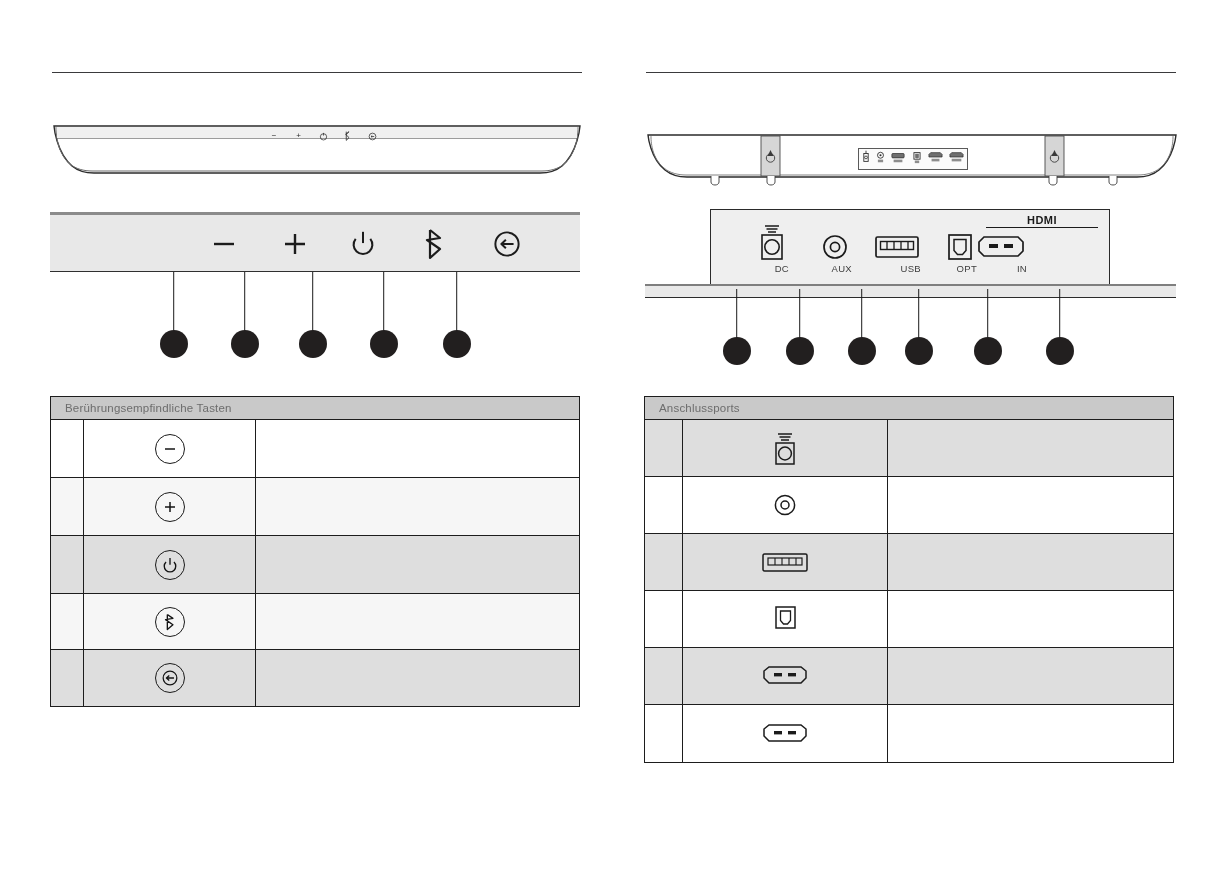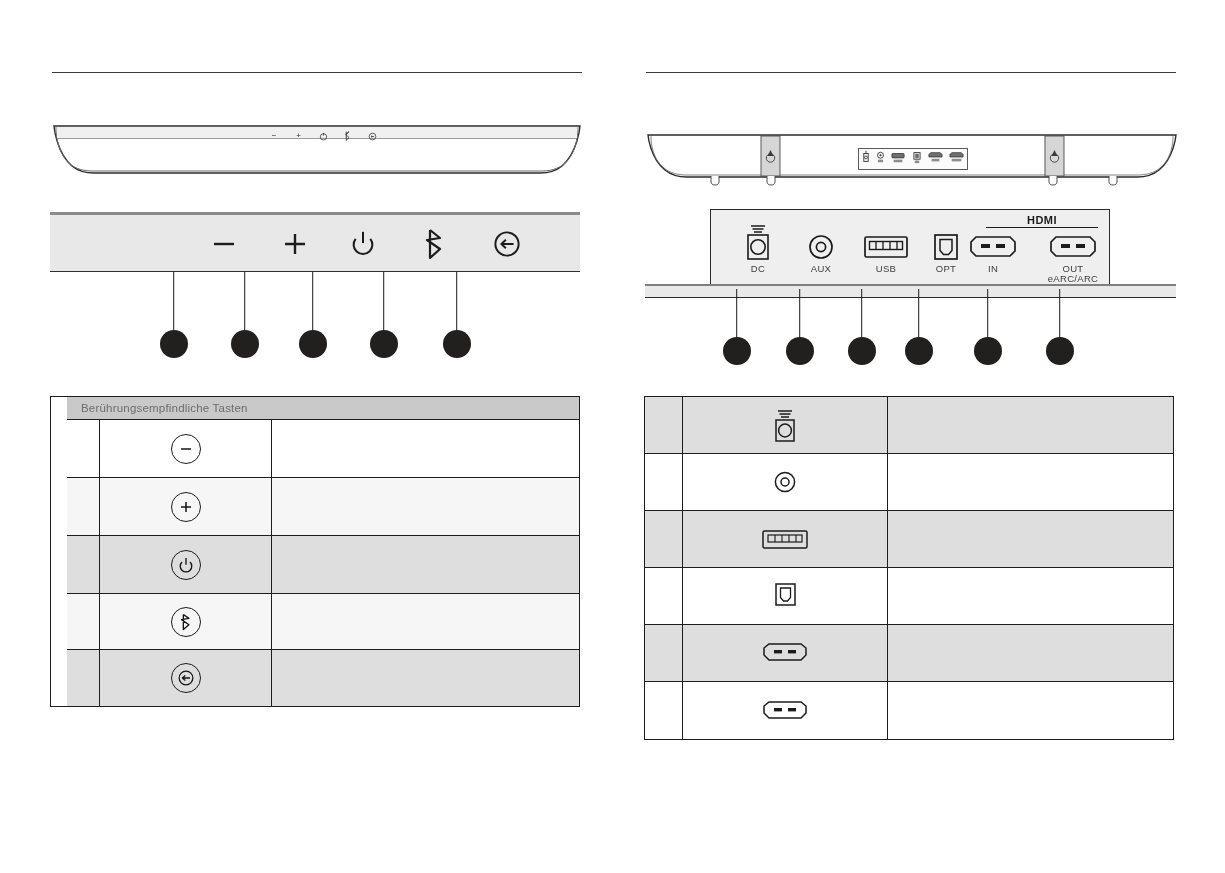"DC" .panel-port { align-items: center -> flex-end }
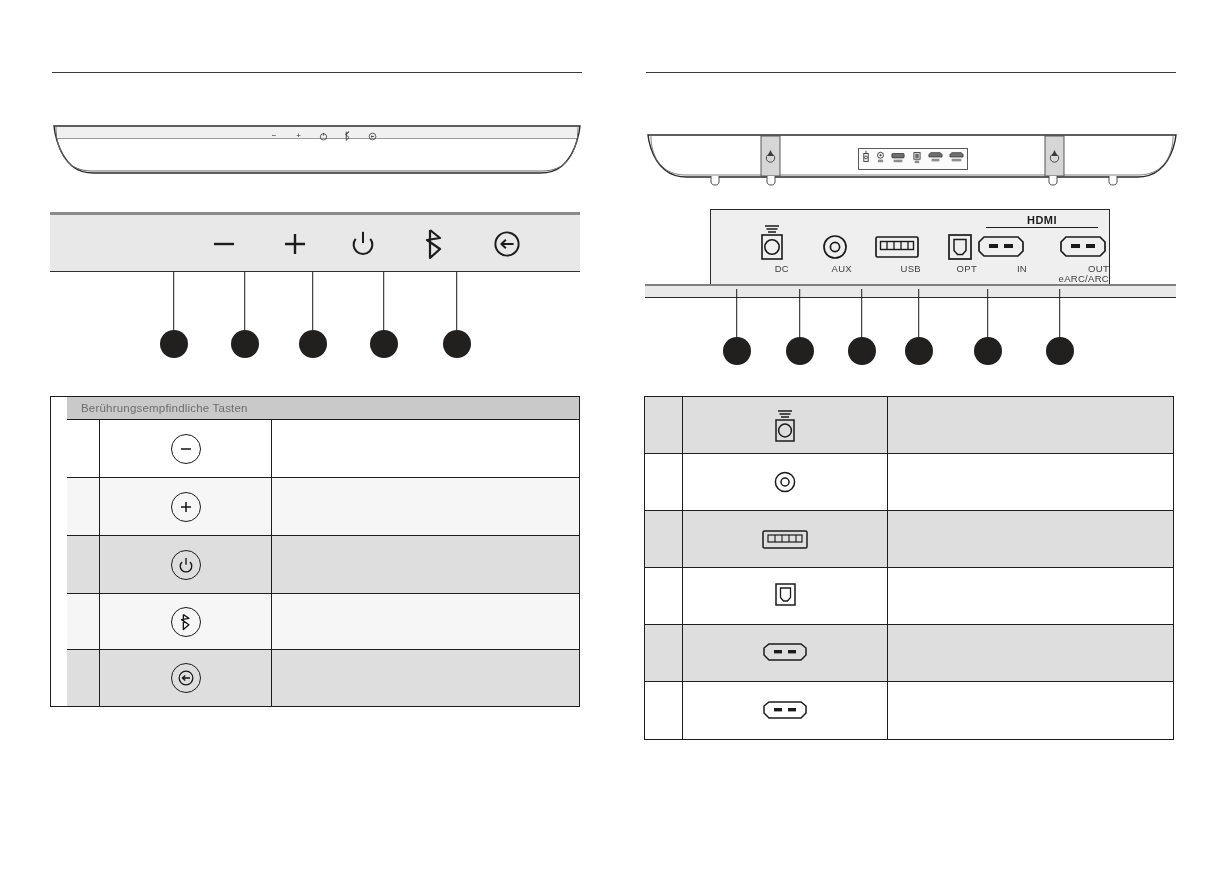"OUT" div.panel-port { html: <div> <svg> <path></path> <rect></rect> <rect></rect> </svg> <div>OUT</div> <div>eARC/ARC</div> </div> -> none }
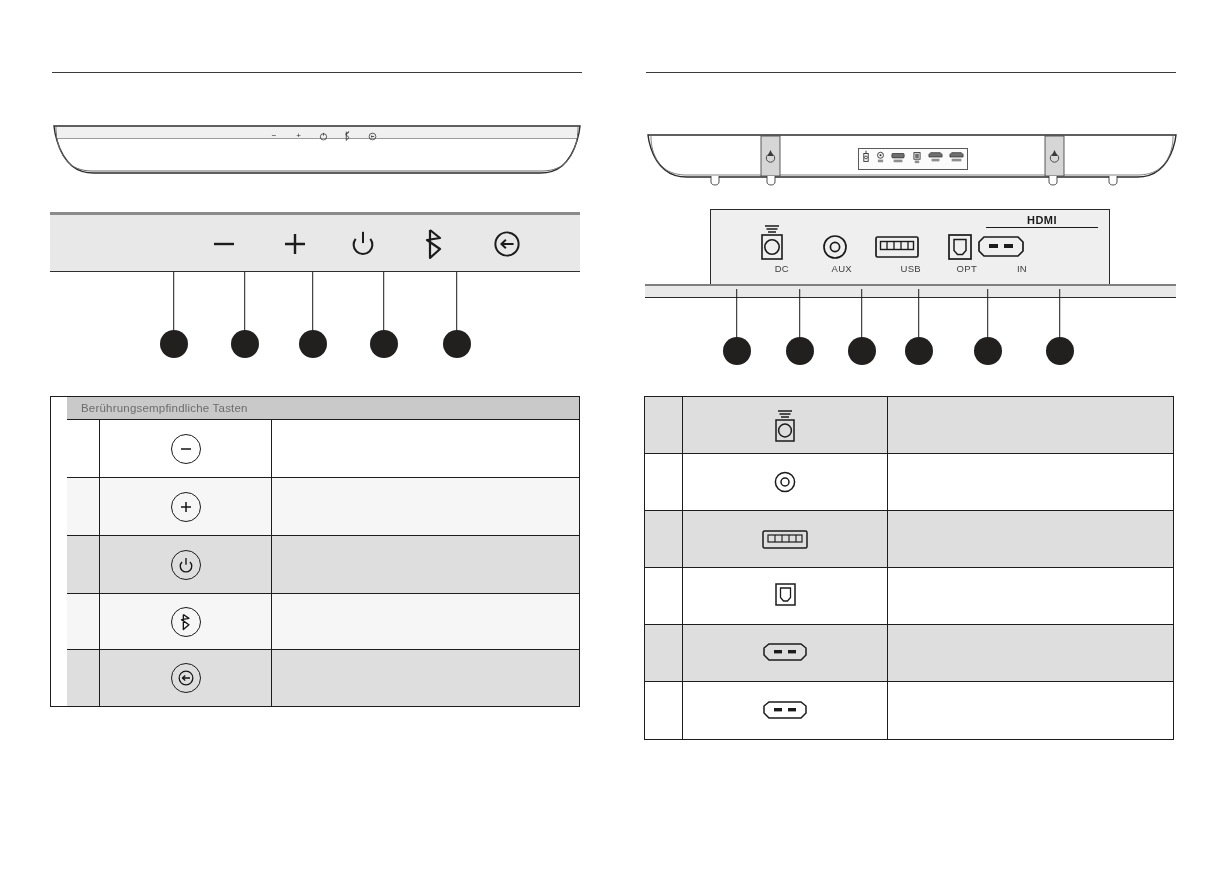"Berührungsempfindliche Tasten" #tbl-left { padding-left: 16px -> none }
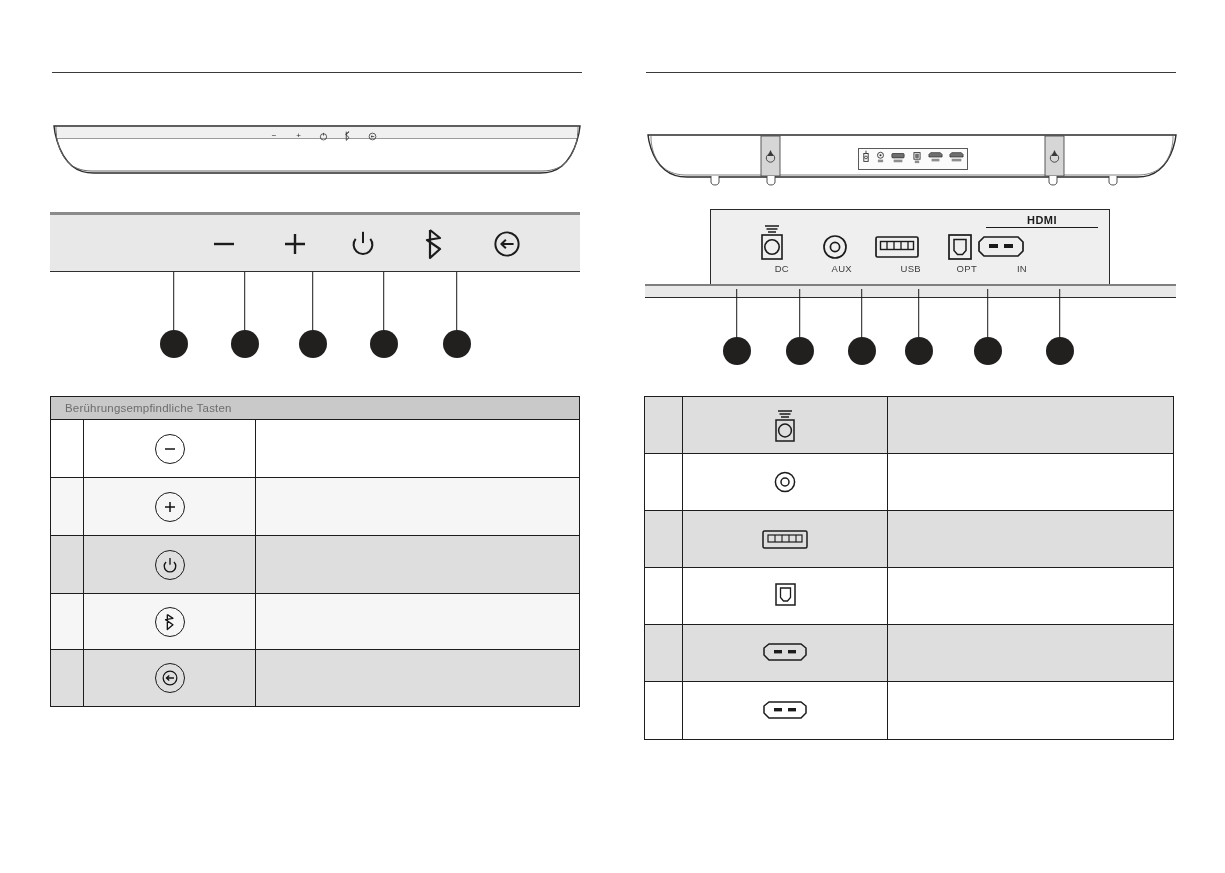"Anschlussports" div.tbl-title { html: none -> <div>Anschlussports</div> }
